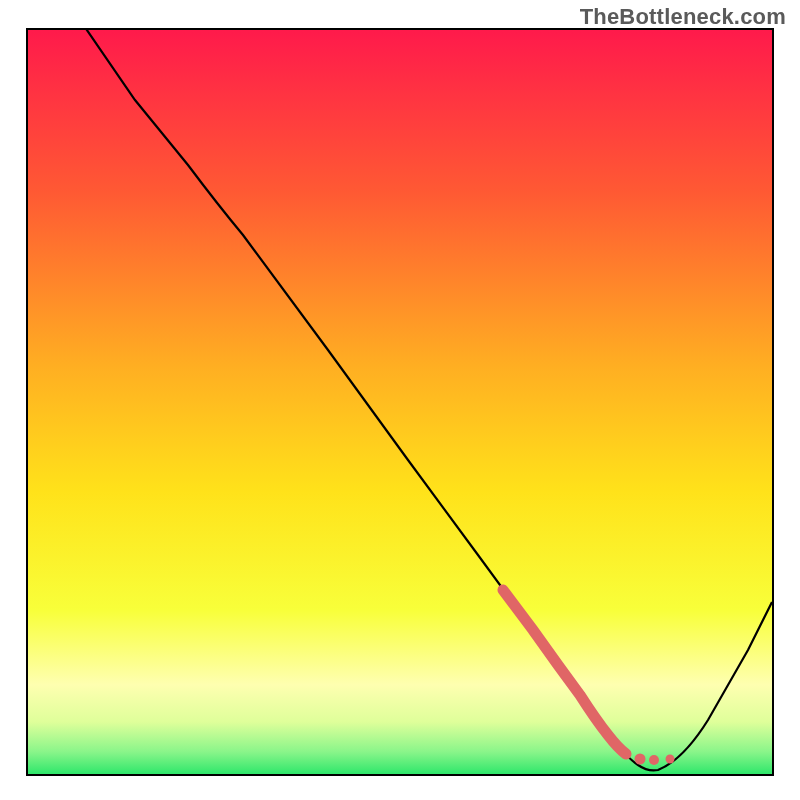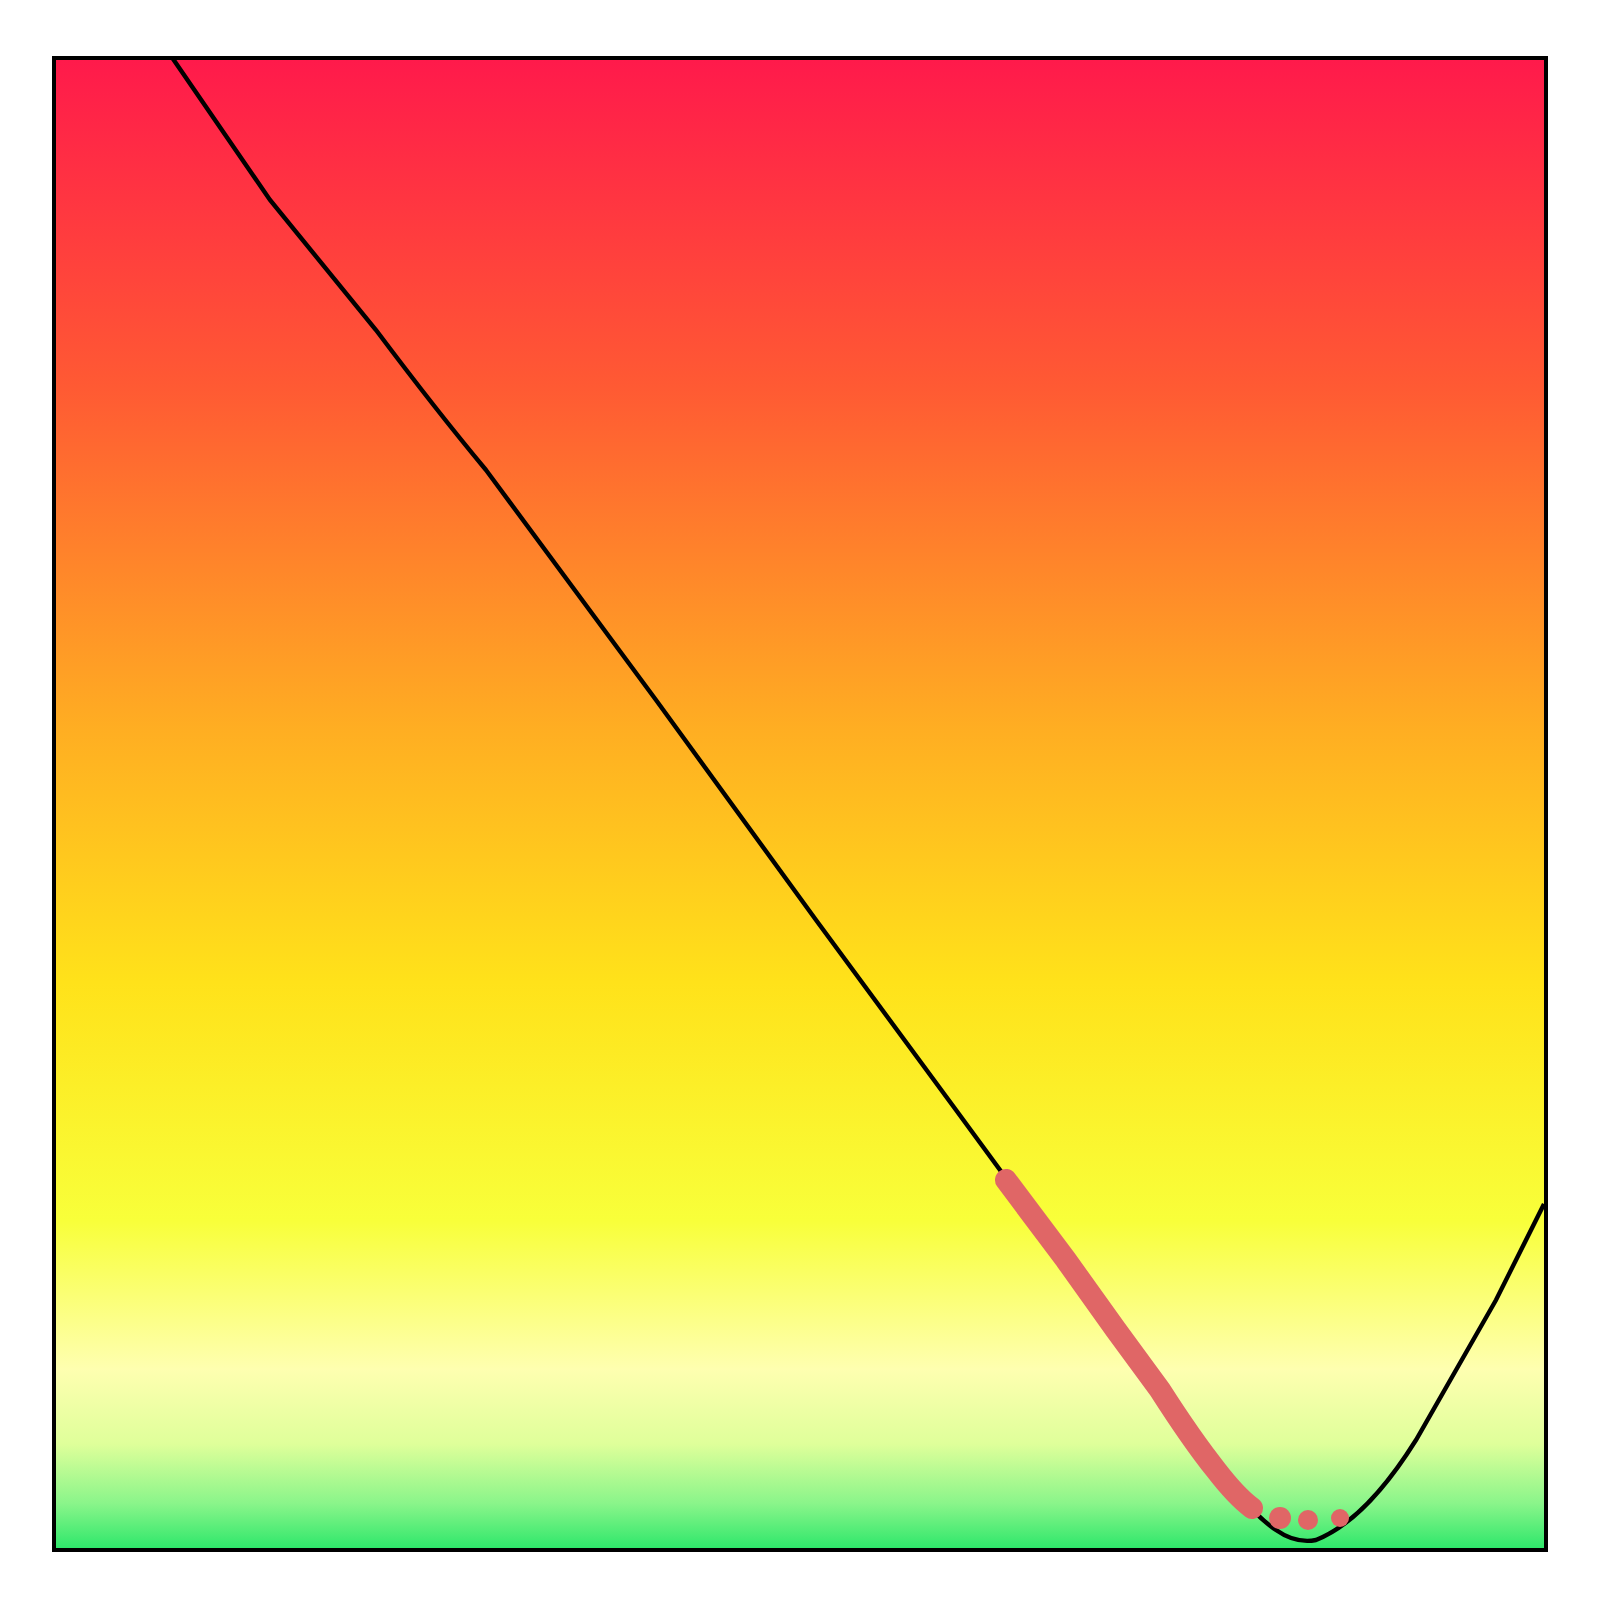"TheBottleneck.com" div.watermark { html: none -> <div>TheBottleneck.com</div> }
